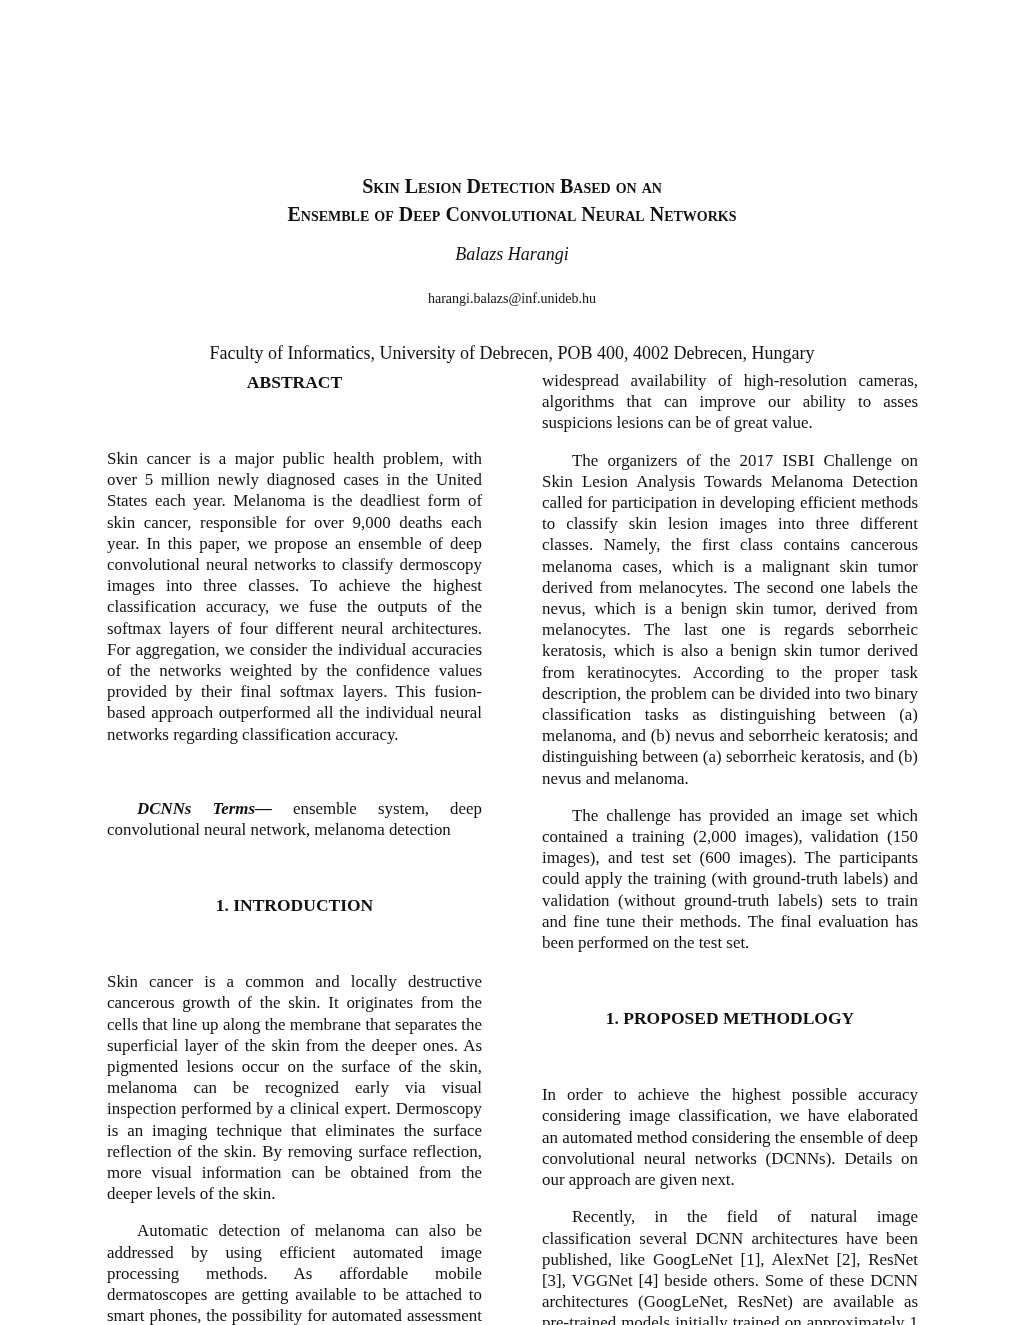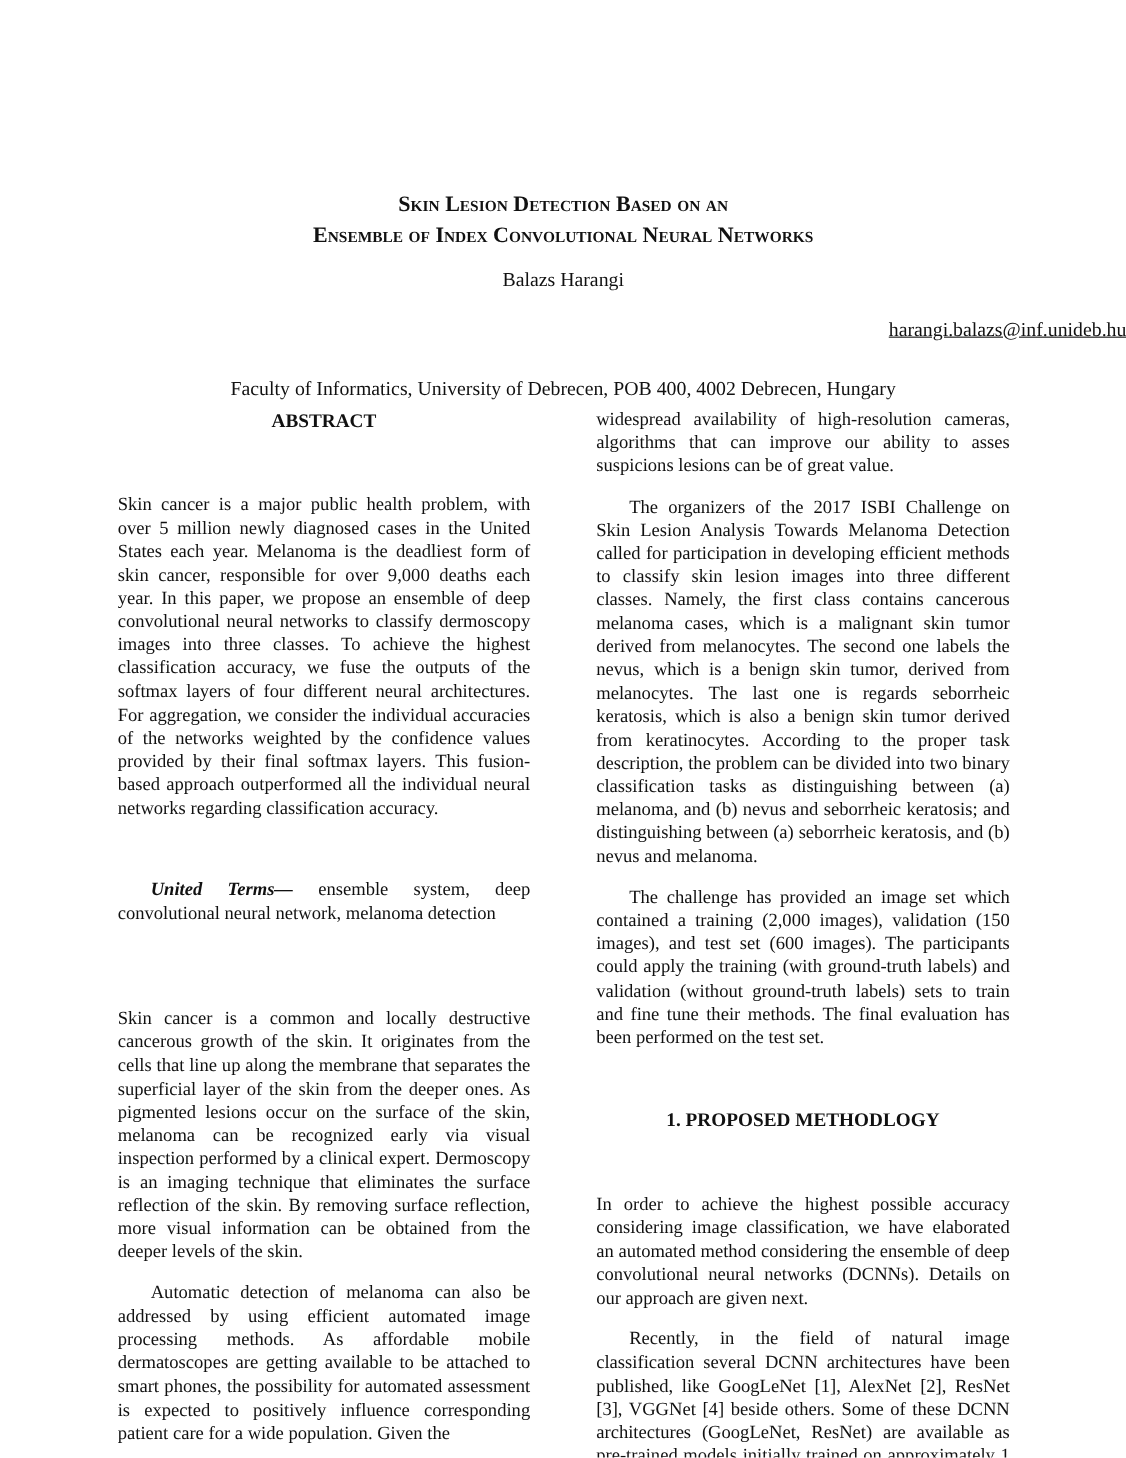"Ensemble of Index Convolutional Neural" div.title-line { text: Index -> Deep }
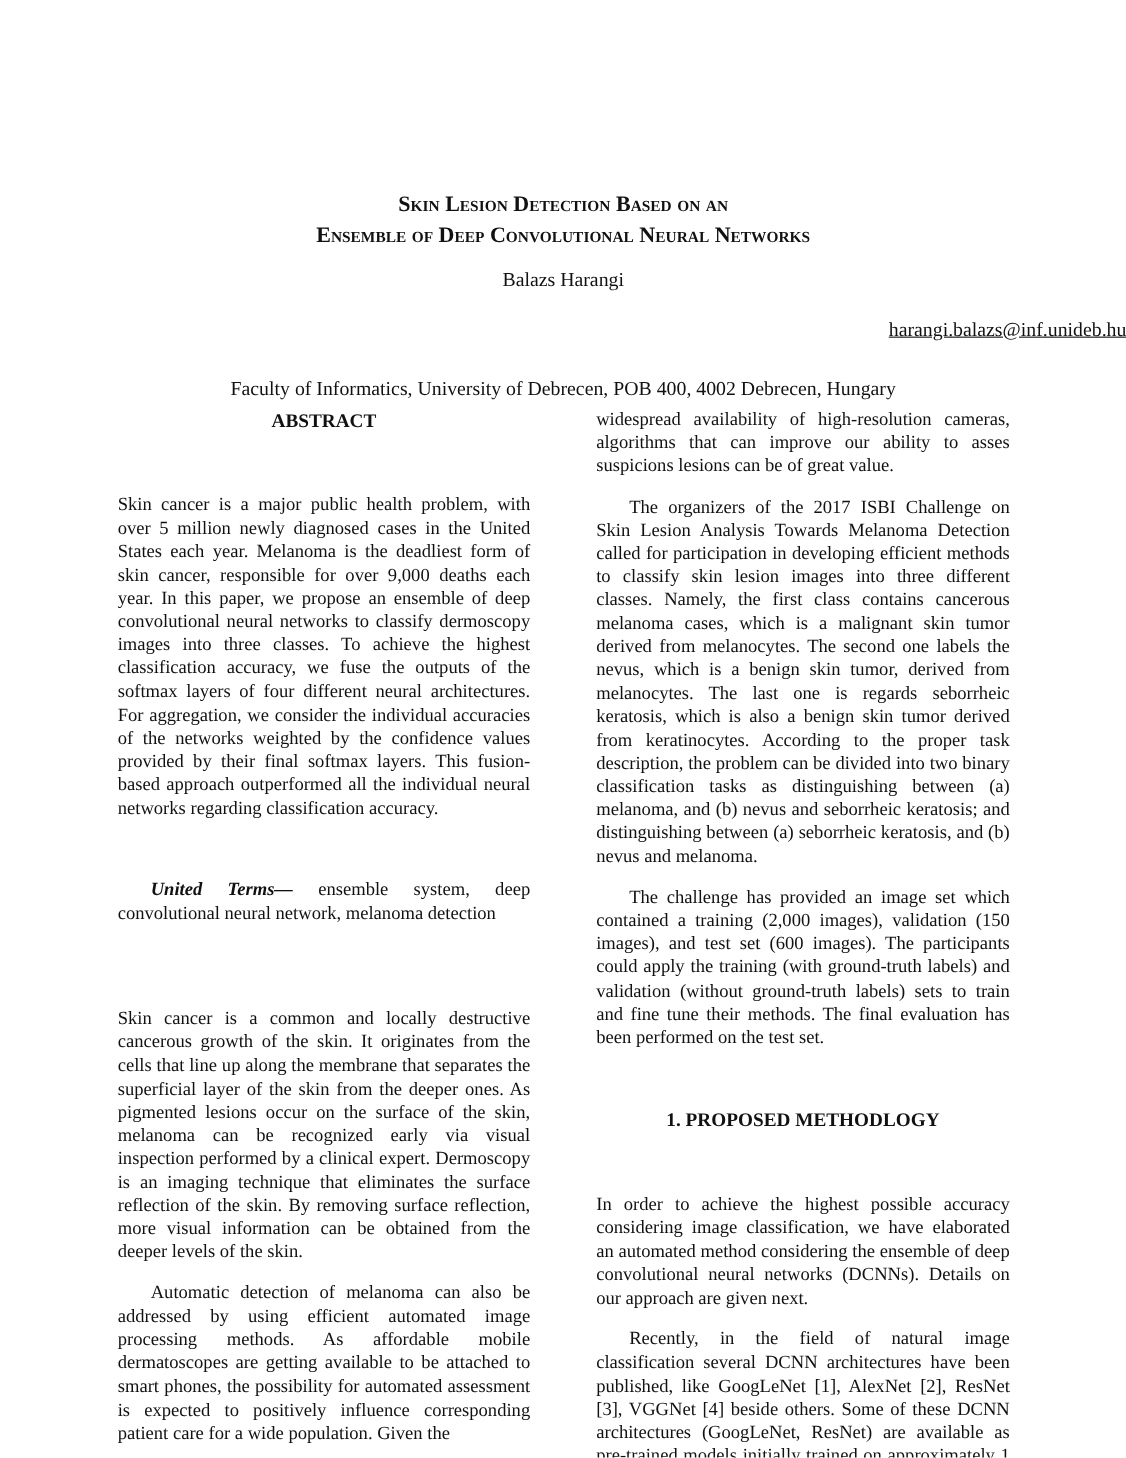"Balazs Harangi" .author { font-style: none -> italic }
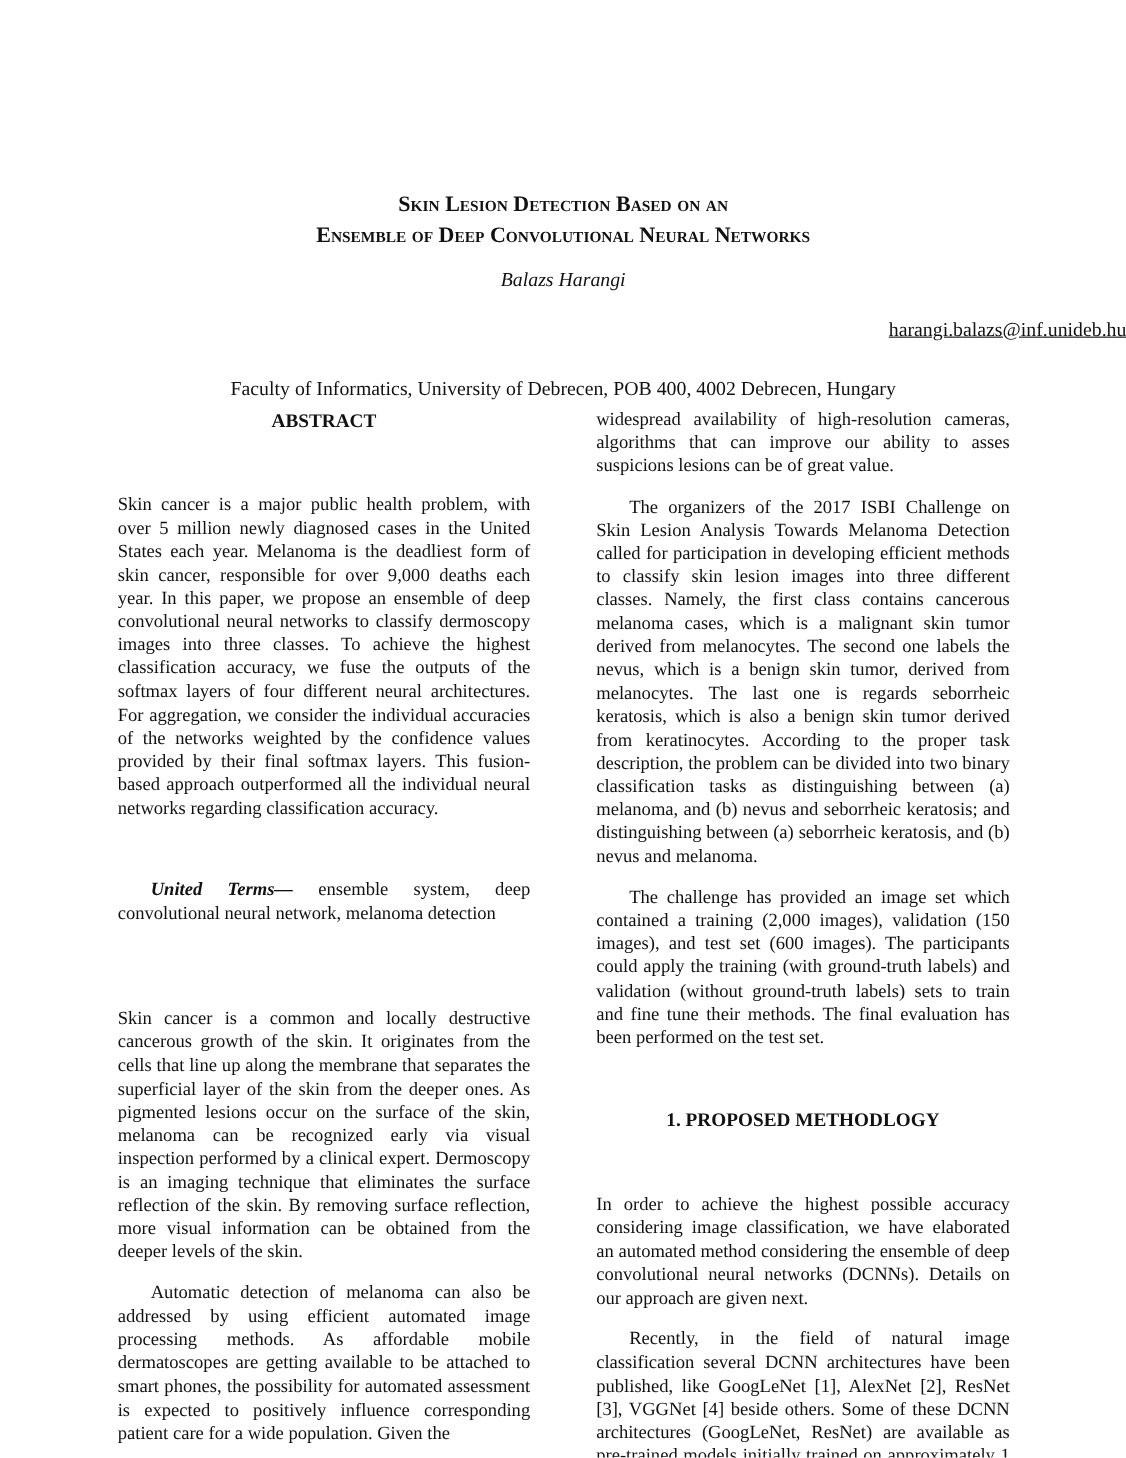"harangi.balazs@inf.unideb.hu" .email { font-size: 18px -> 14px; text-align: right -> center; text-decoration: underline -> none }
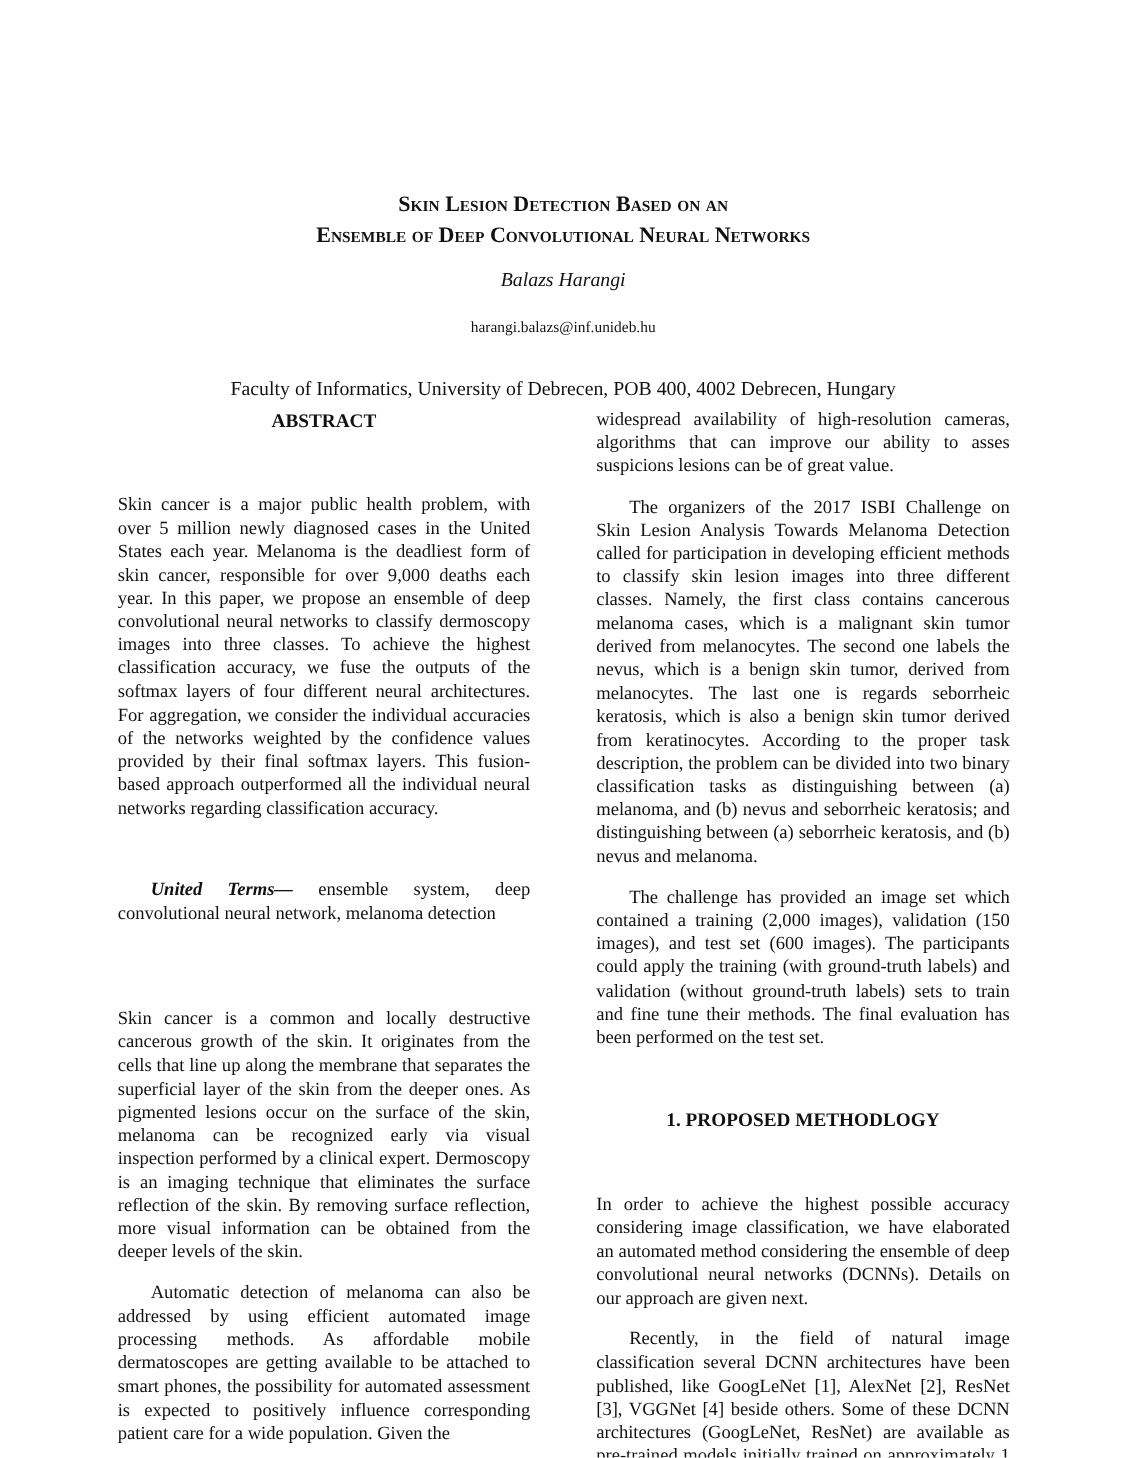"United Terms—" b { text: United -> DCNNs }
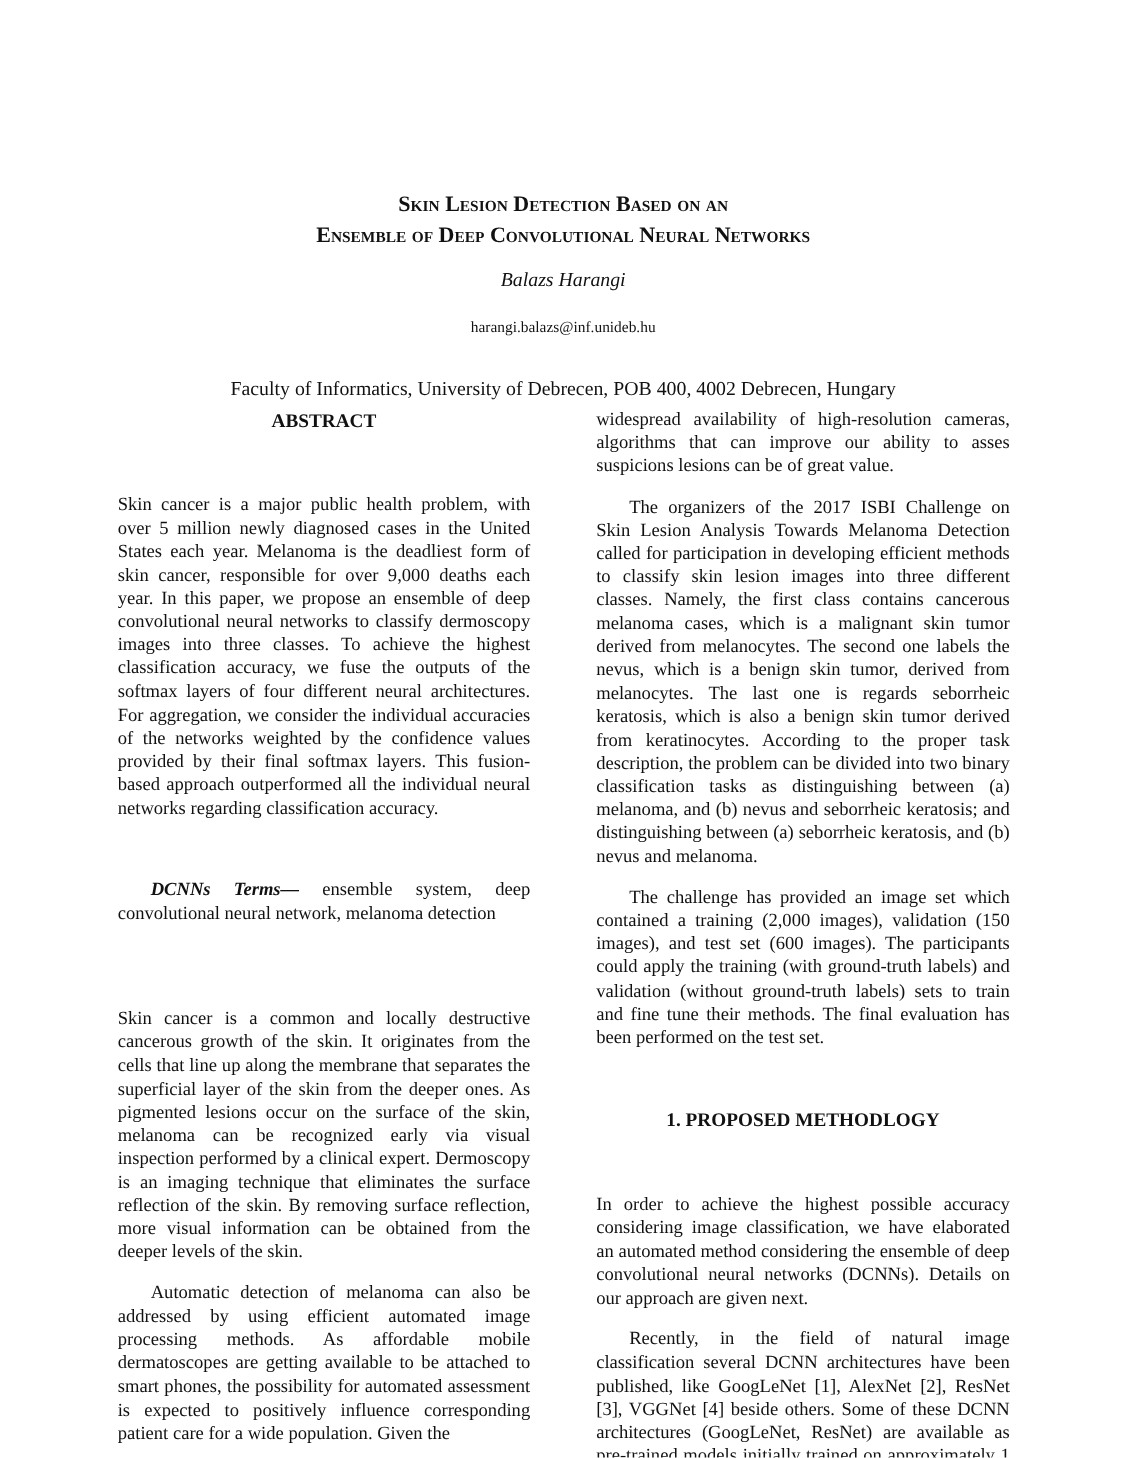"1. INTRODUCTION" h2.section-heading { html: none -> <h2>1. INTRODUCTION</h2> }
